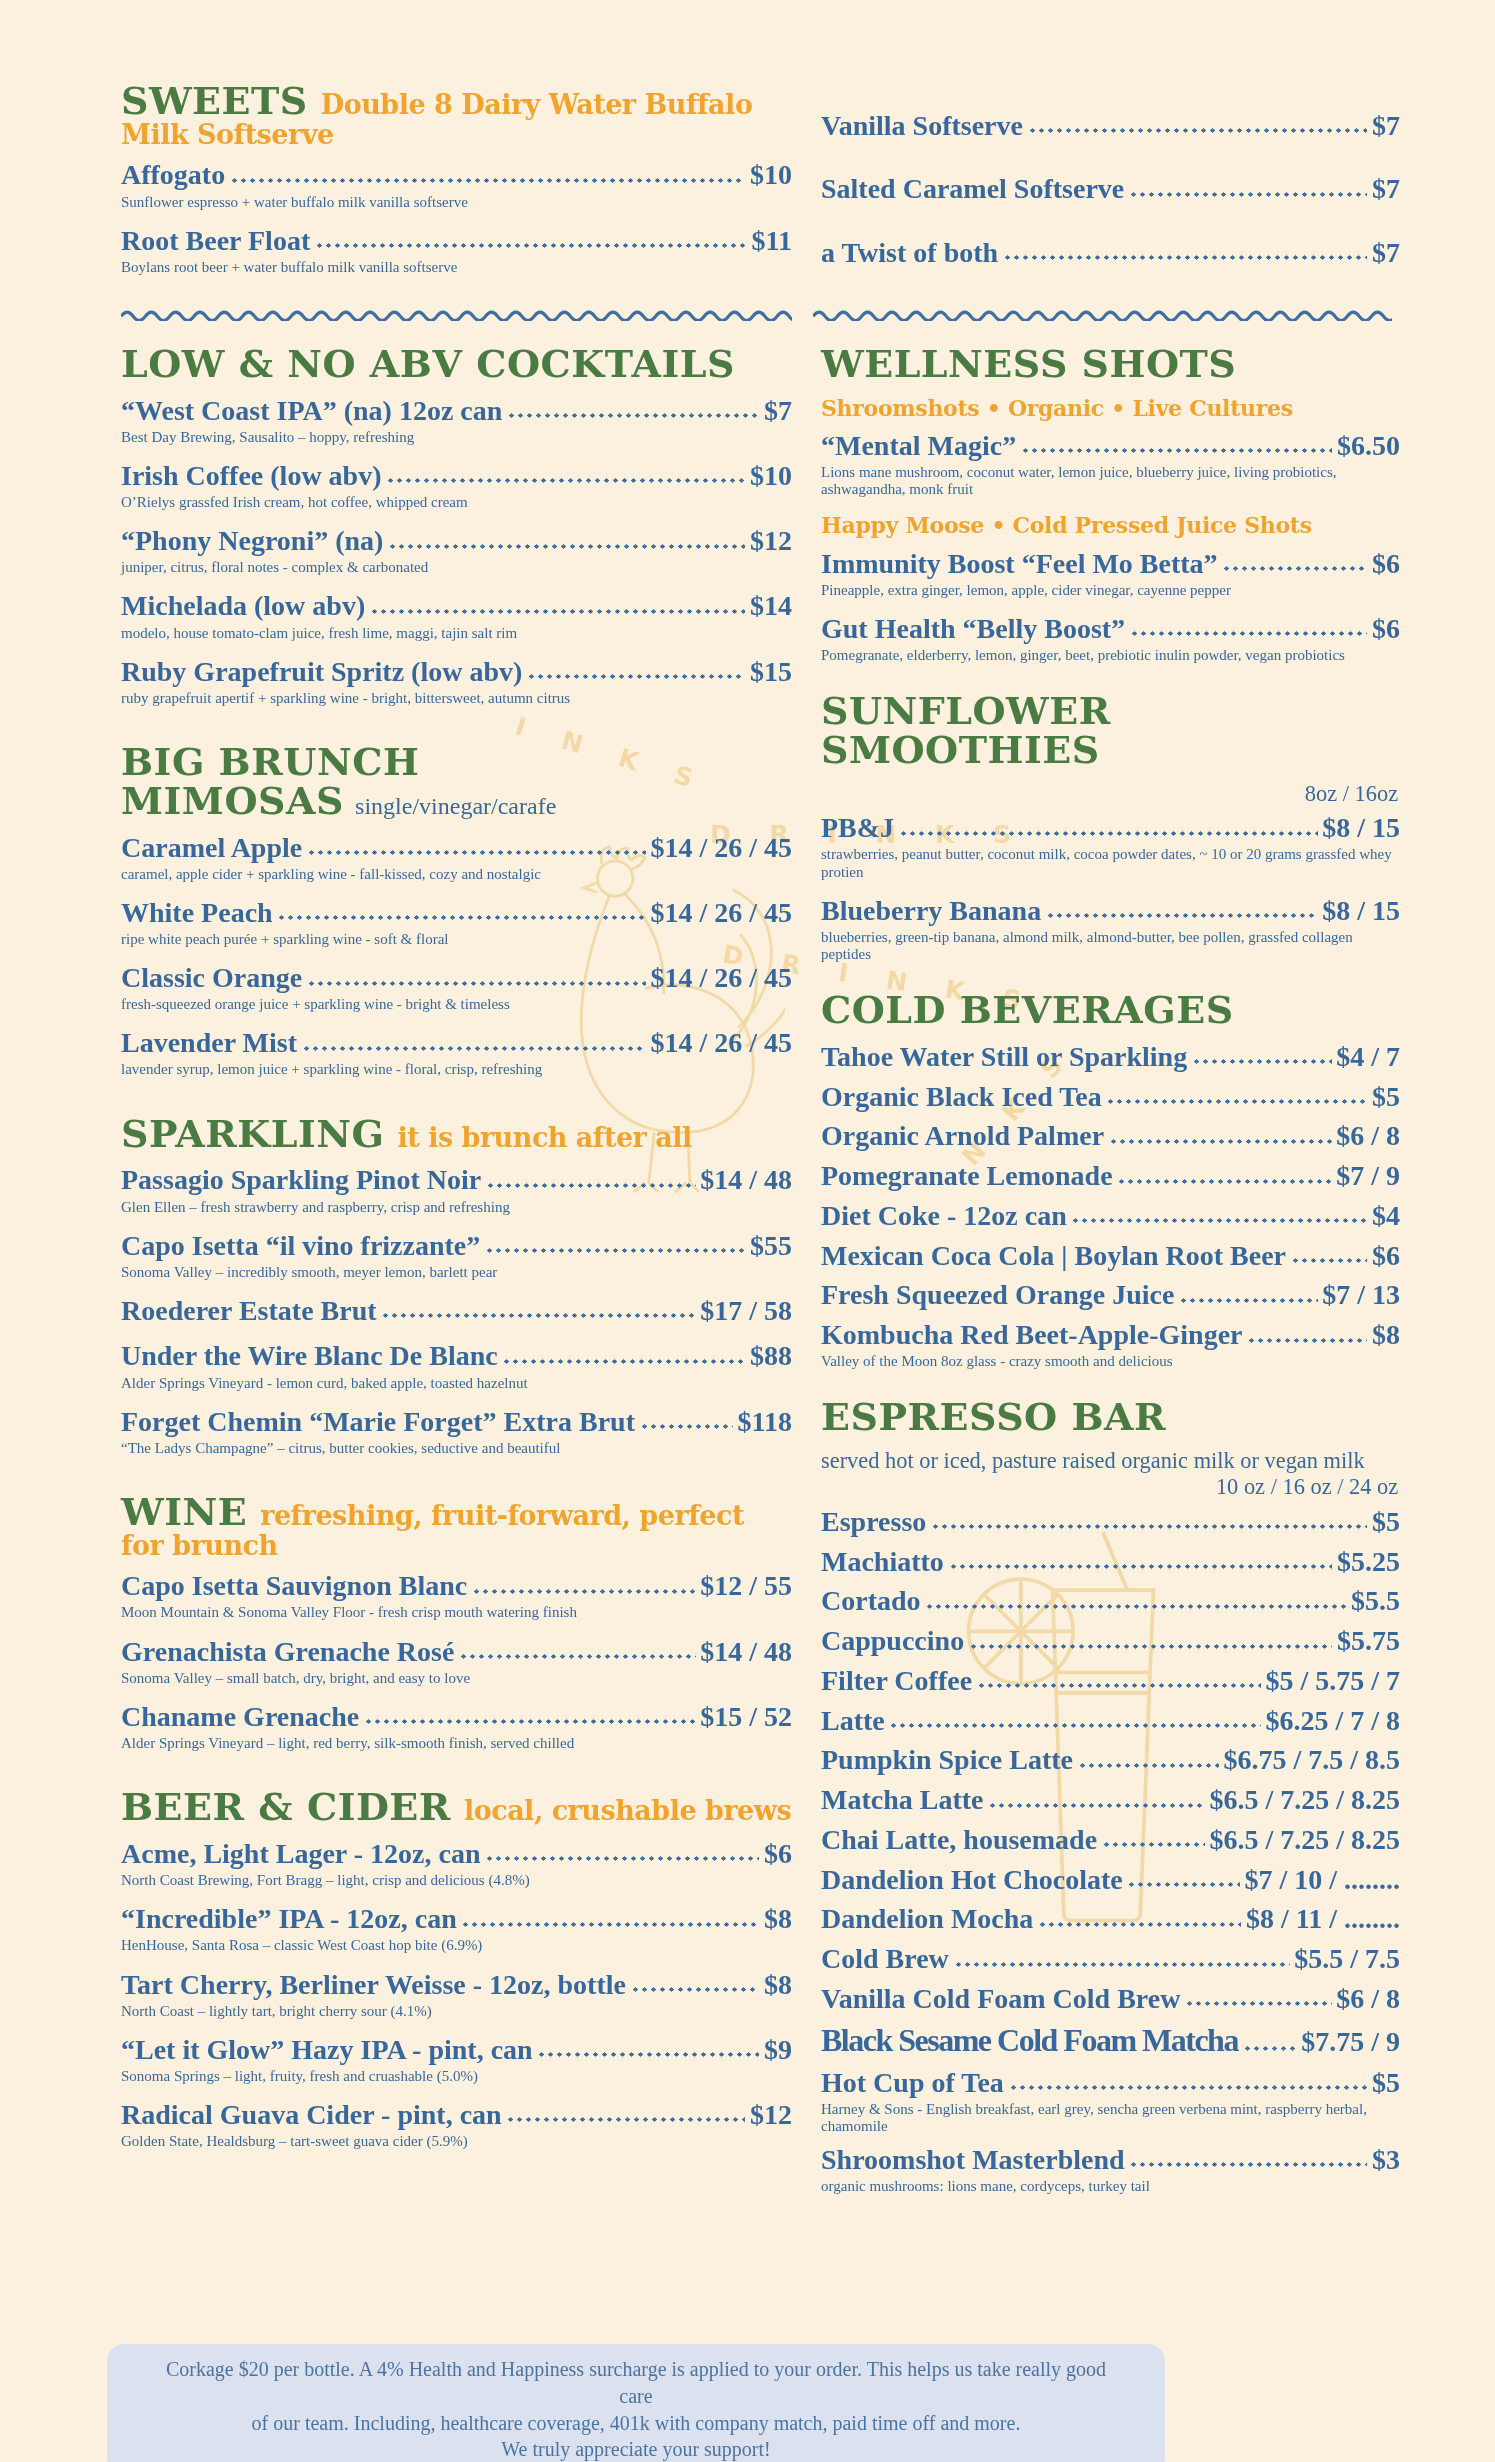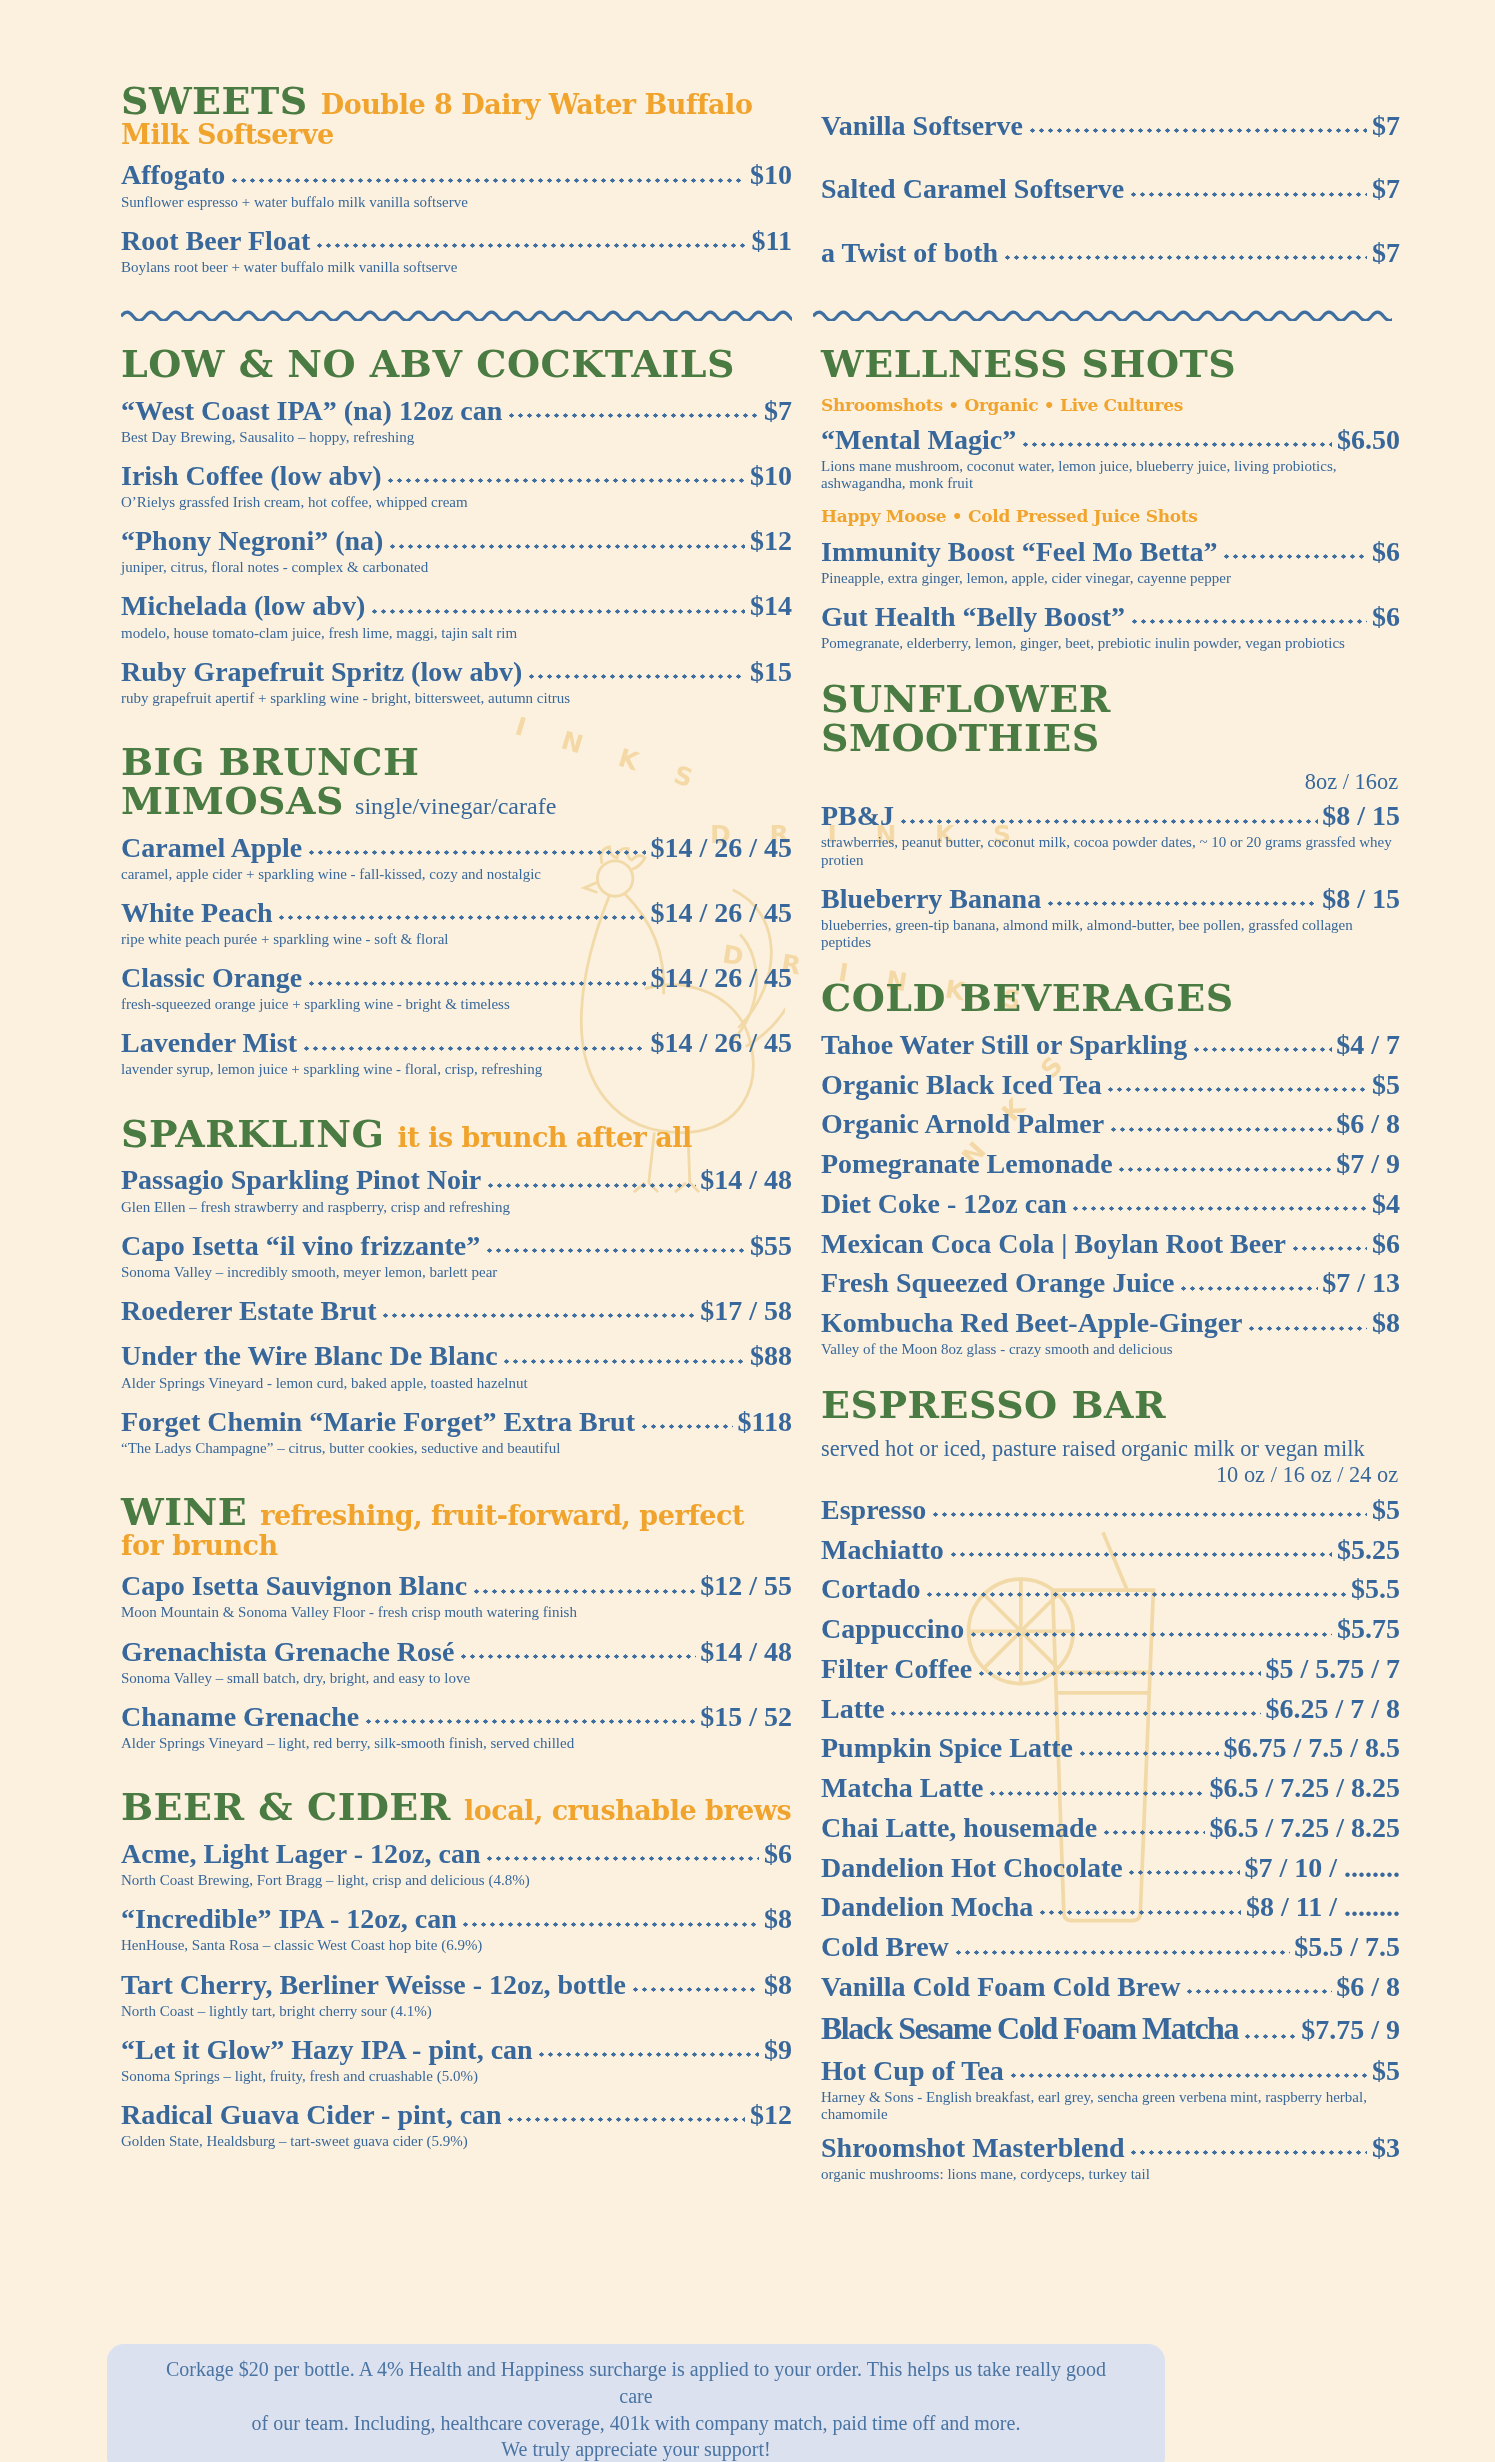"Shroomshots • Organic • Live" .subhead { font-size: 17px -> 22px }
